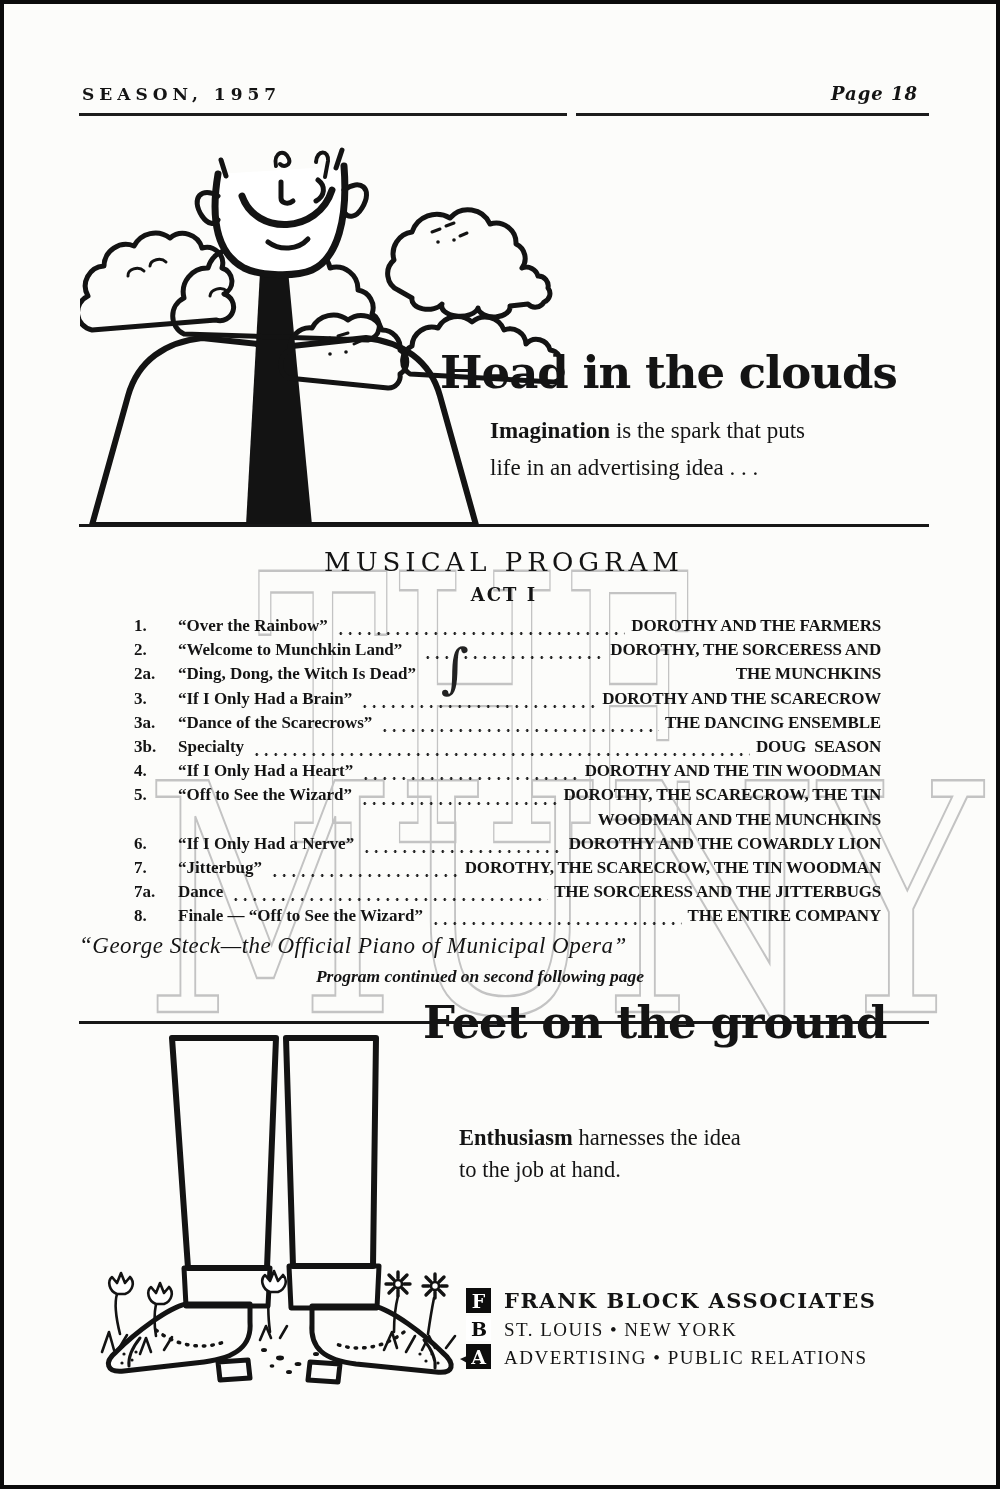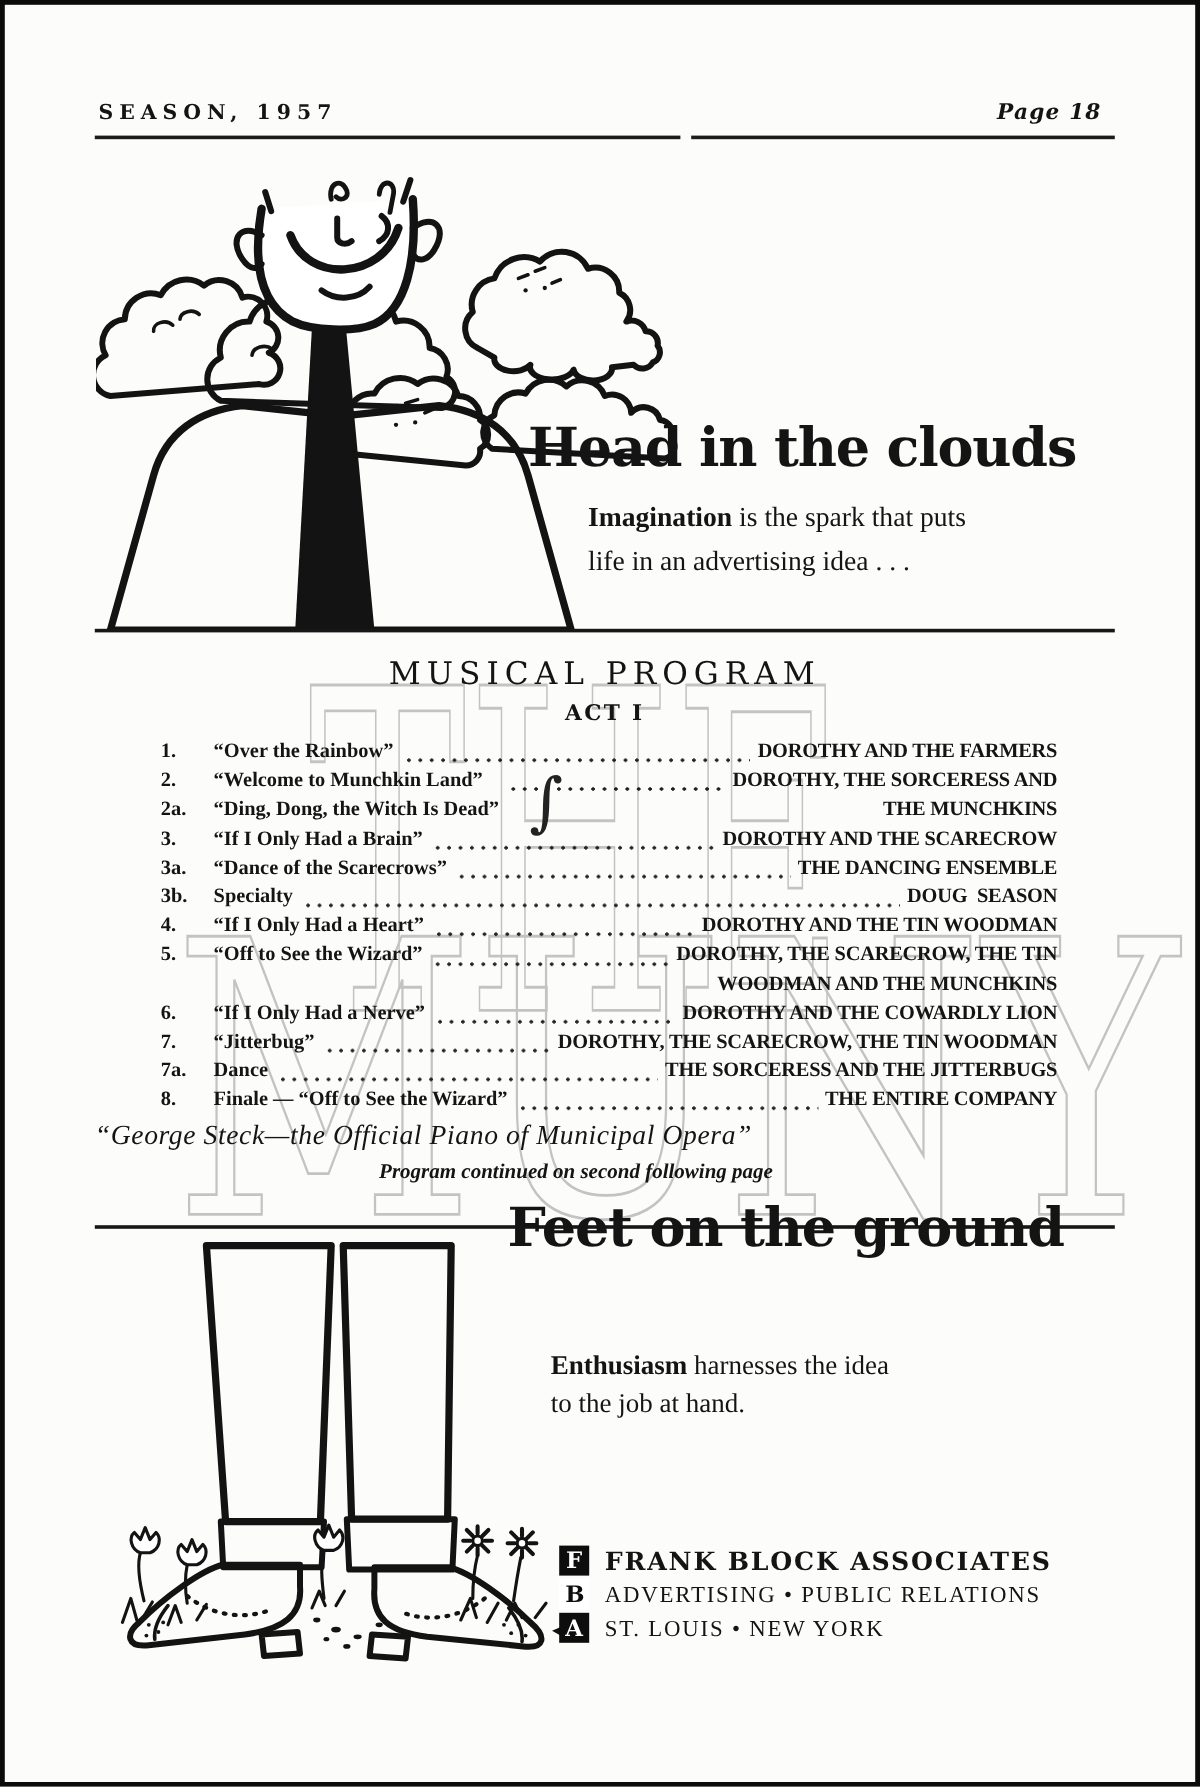"ADVERTISING • PUBLIC RELATIONS" div.fba-line { order: before "ST. LOUIS • NEW YORK" -> after "ST. LOUIS • NEW YORK" }
